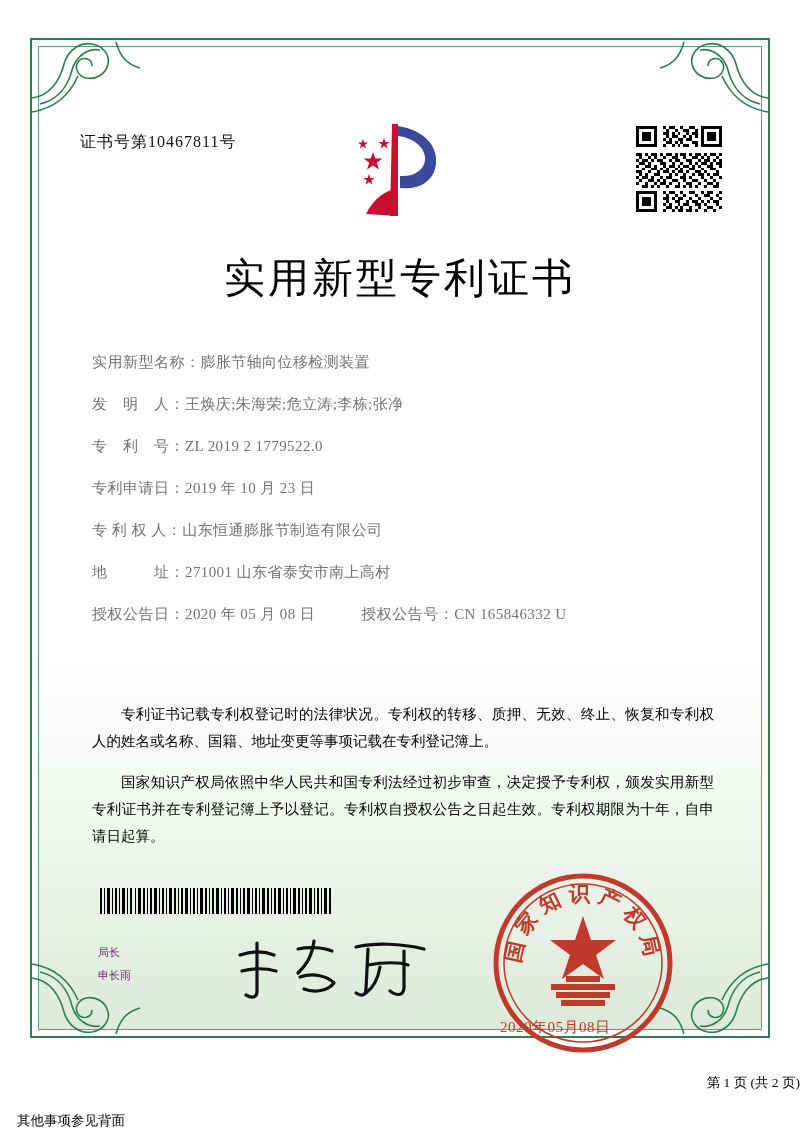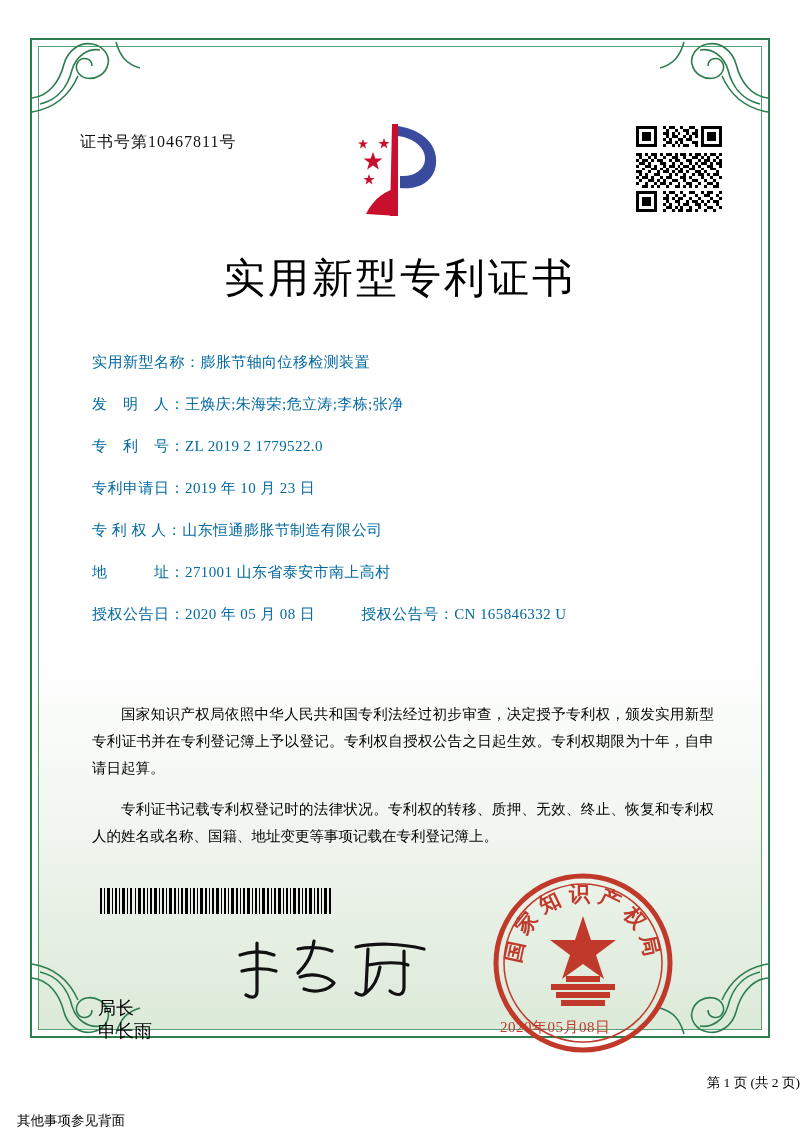"实用新型名称：" .field-row { color: #0369a1 -> #737373 }
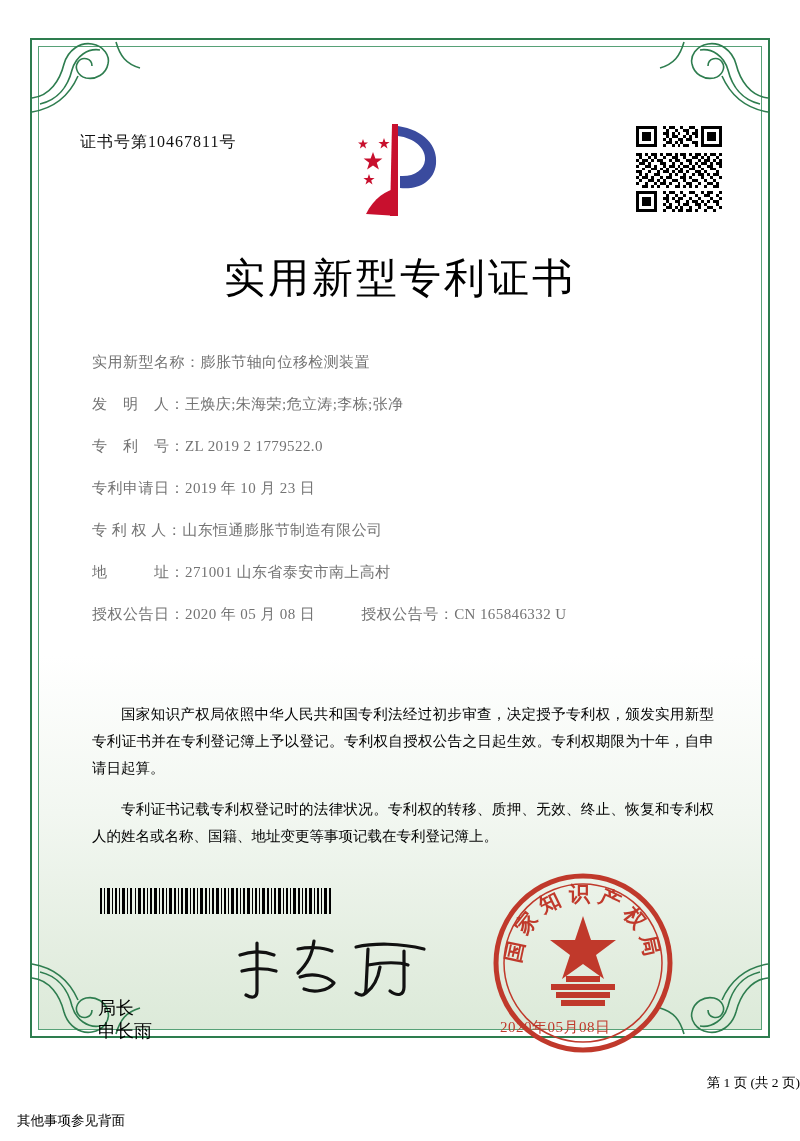"国家知识产权局依照中华人民共和国专利法经过初步审查，决定授予专利权，颁发实用新型" p.para { order: before "专利证书记载专利权登记时的法律状况。专利权的转移、质押、无效、终止、恢复和专利权" -> after "专利证书记载专利权登记时的法律状况。专利权的转移、质押、无效、终止、恢复和专利权" }
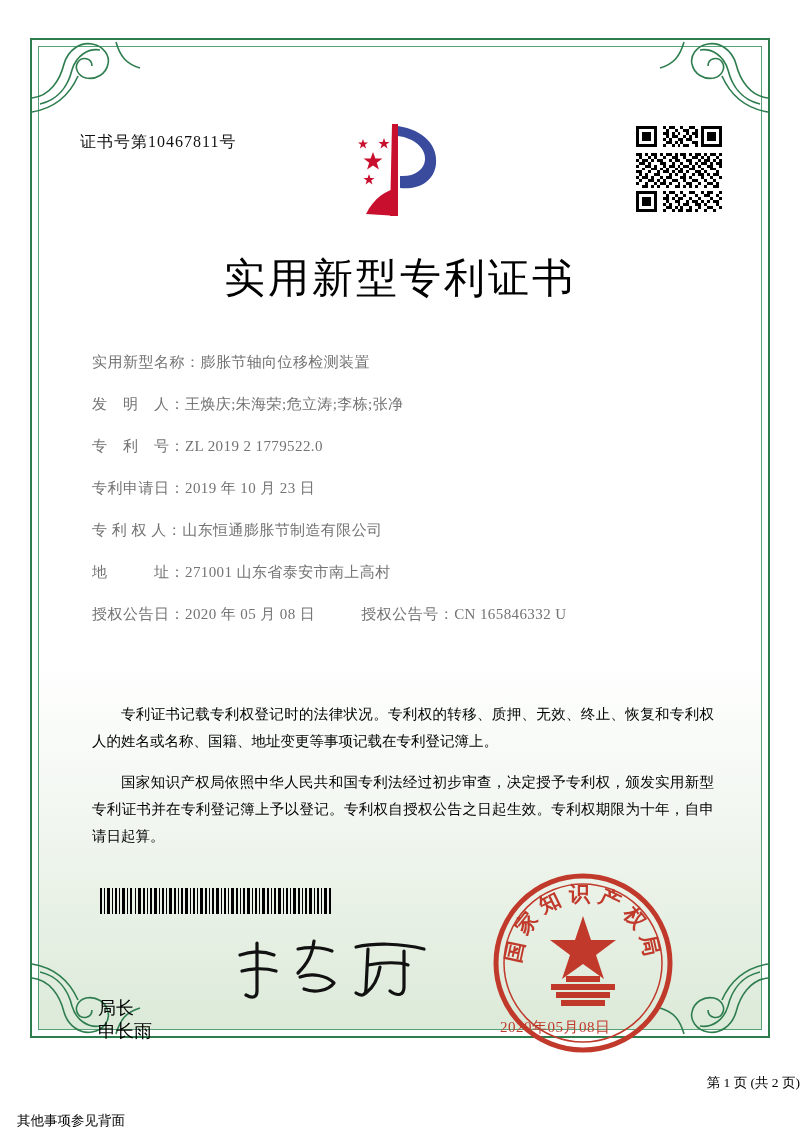"局长" .sign-block { color: #000000 -> #701a75; font-size: 18px -> 11px; top: 989px -> 933px }
